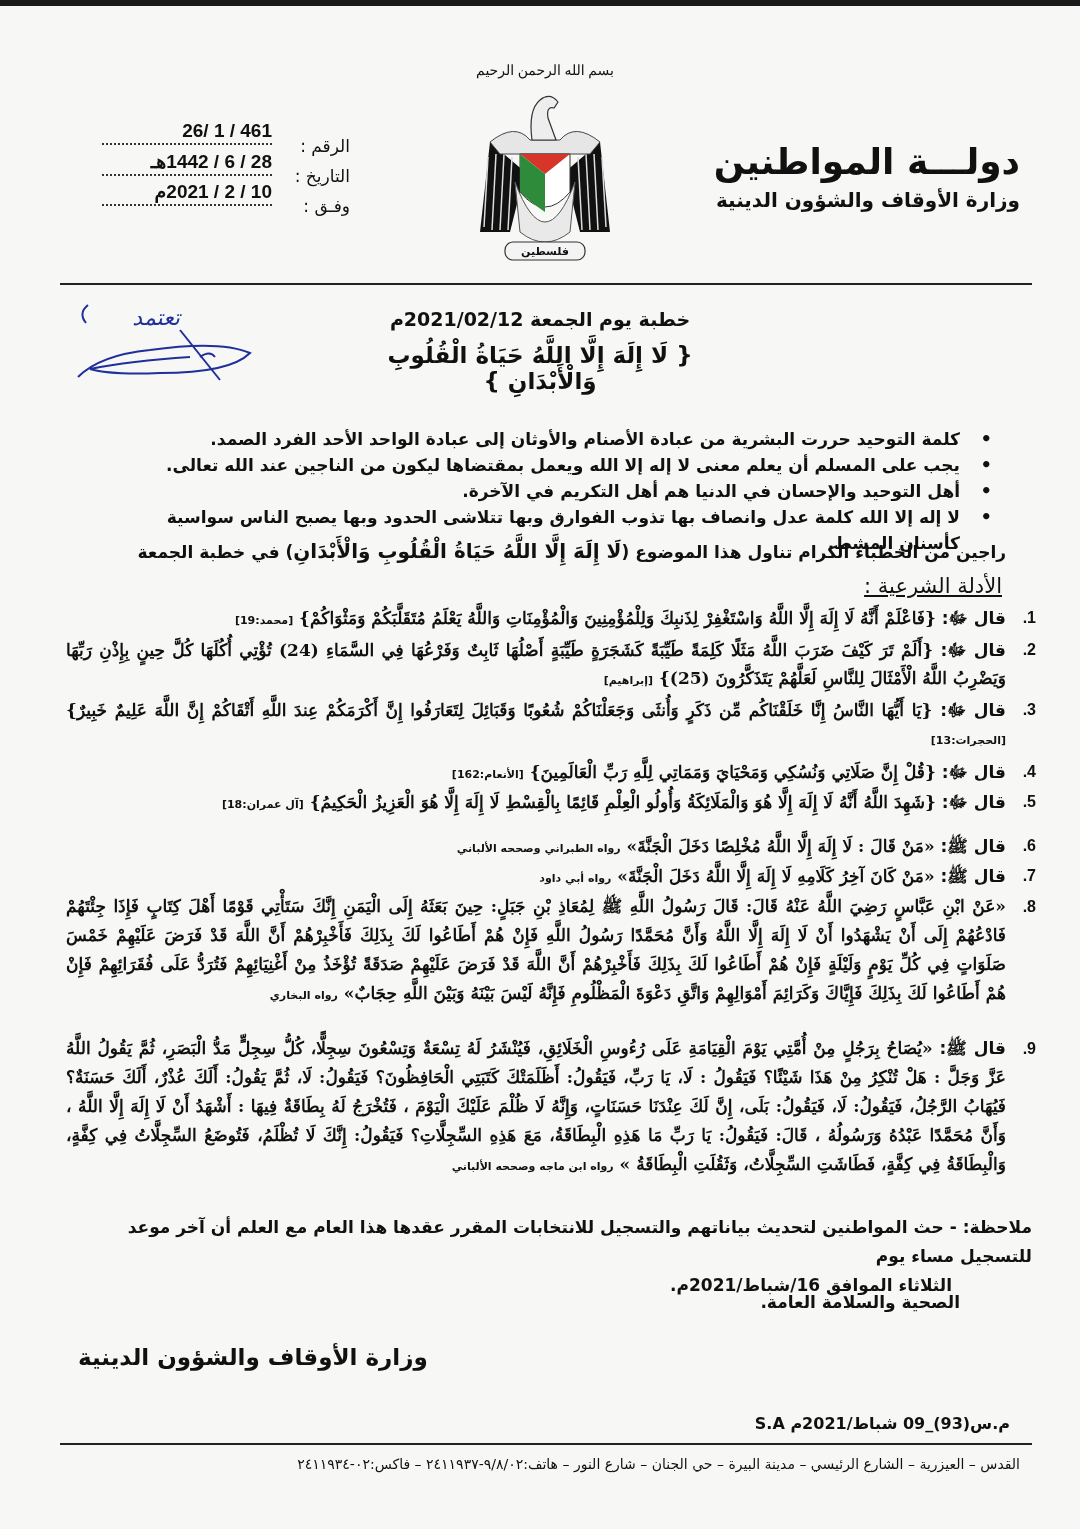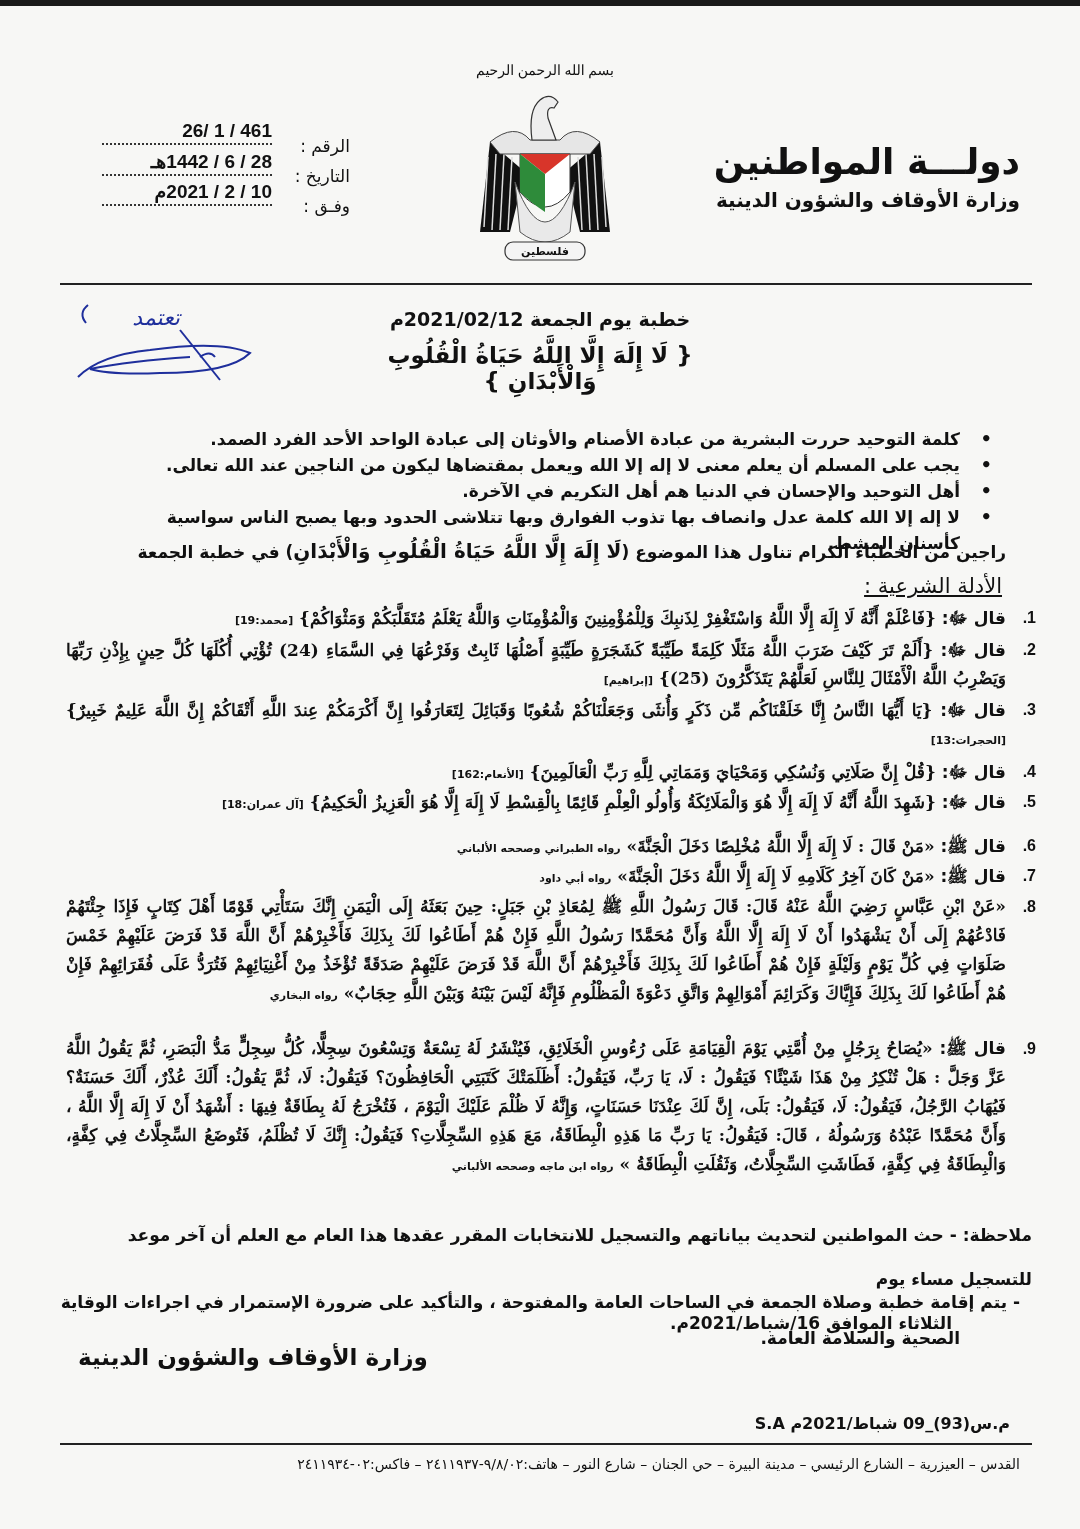"ملاحظة: - حث المواطنين لتحديث" .note { line-height: 44px -> 29px }
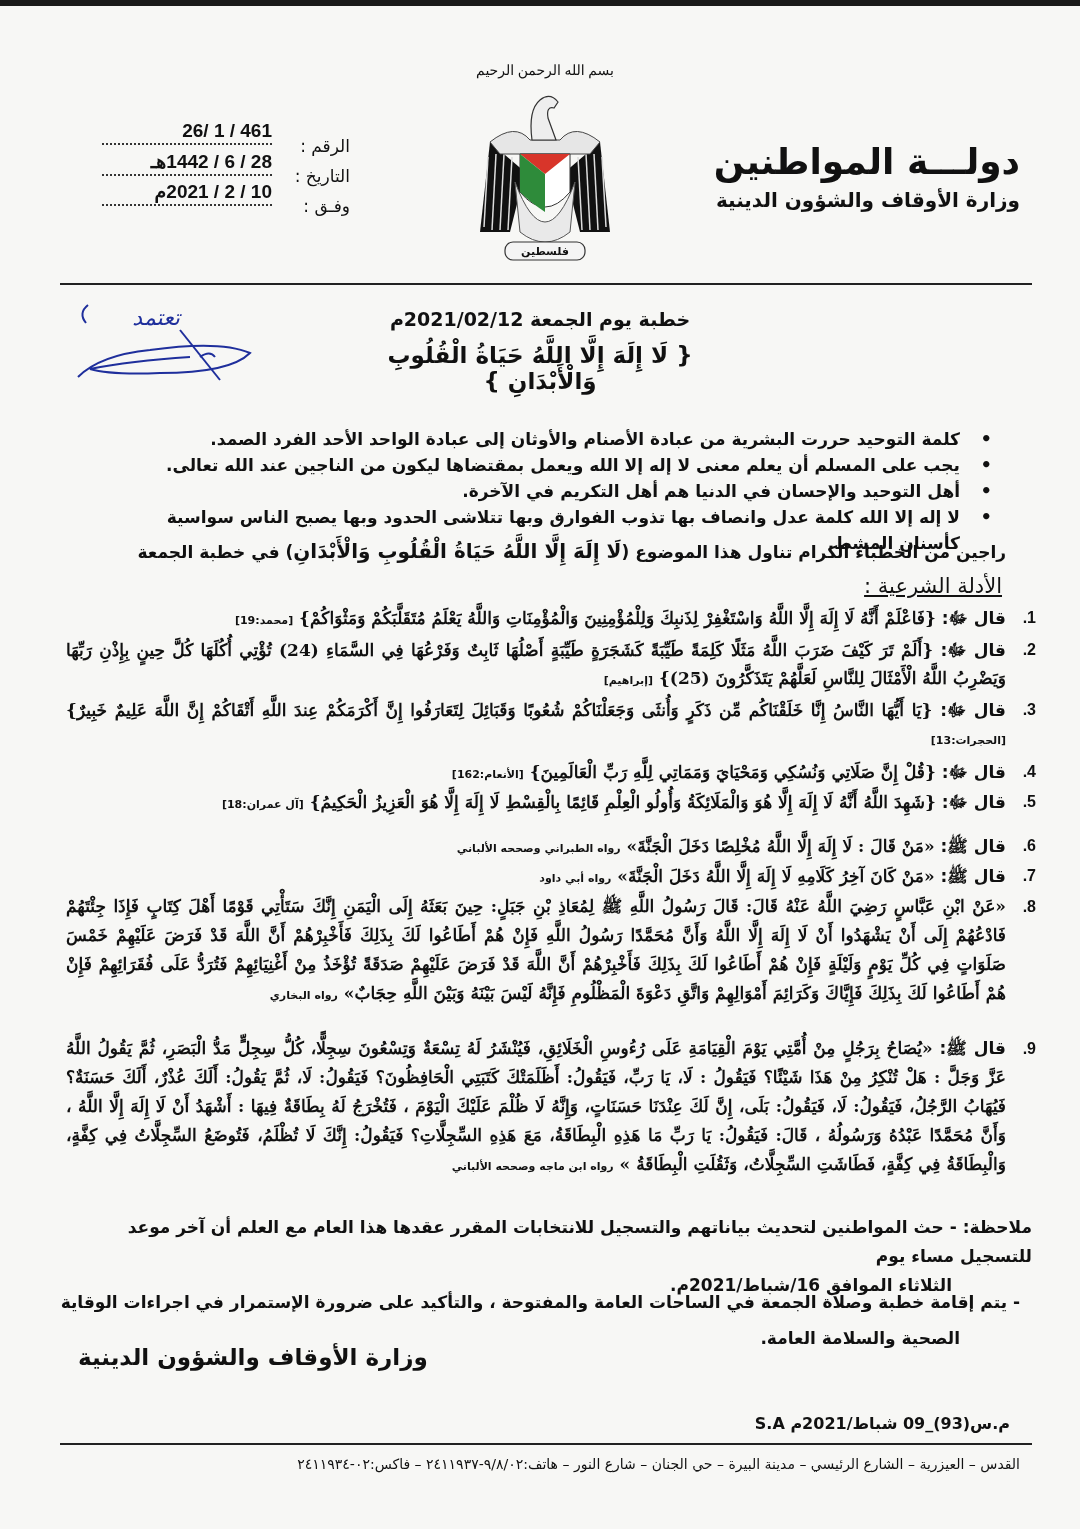"- يتم إقامة خطبة وصلاة" div { html: <div>- يتم إقامة خطبة وصلاة الجمعة في الساحات العامة والمفتوحة ، والتأكيد على ضرورة الإستمرار في اجراءات الوقاية</div> -> none }
